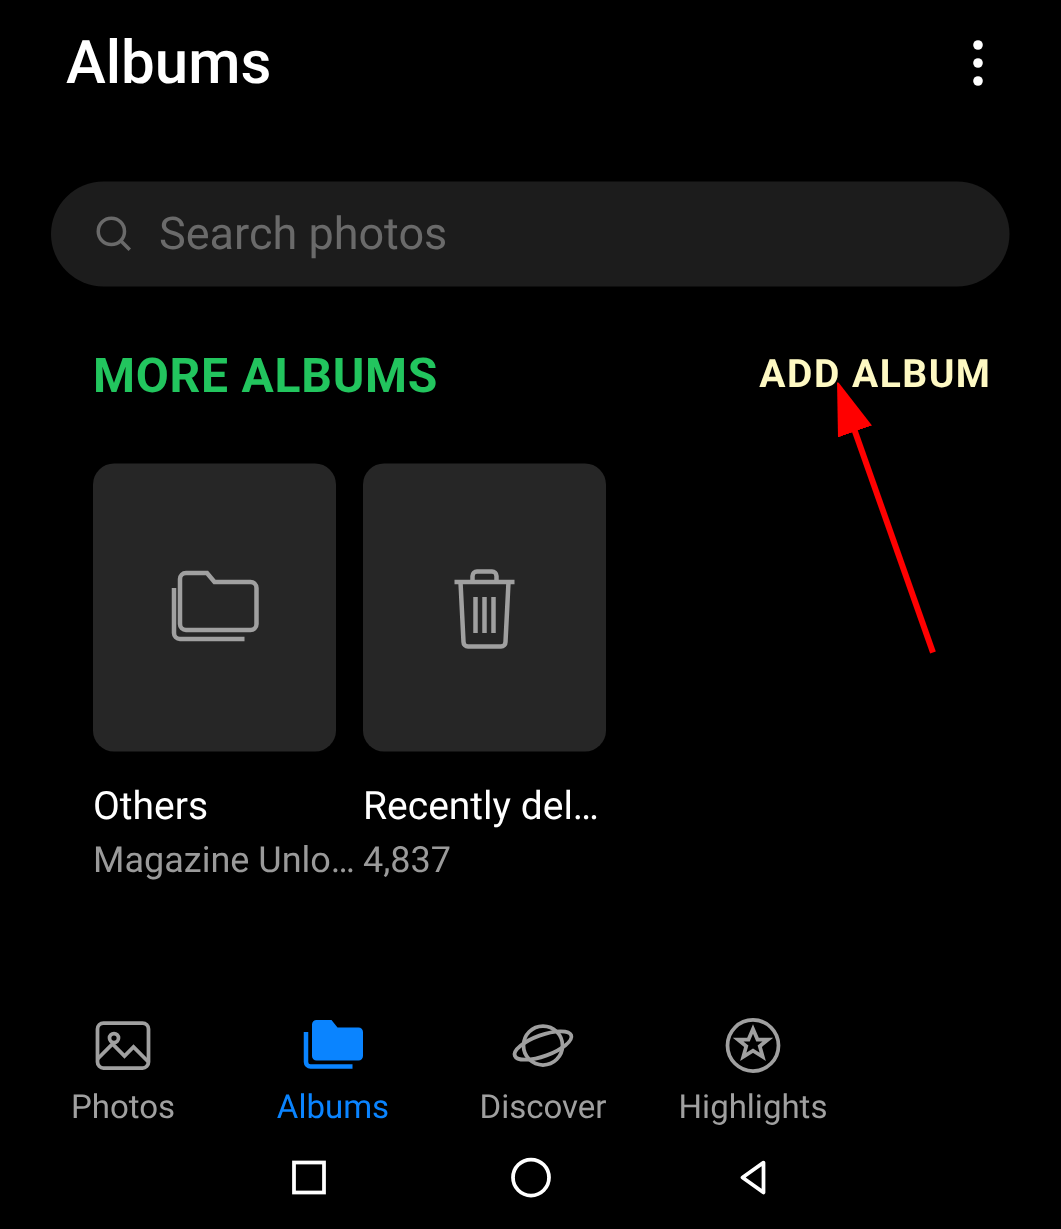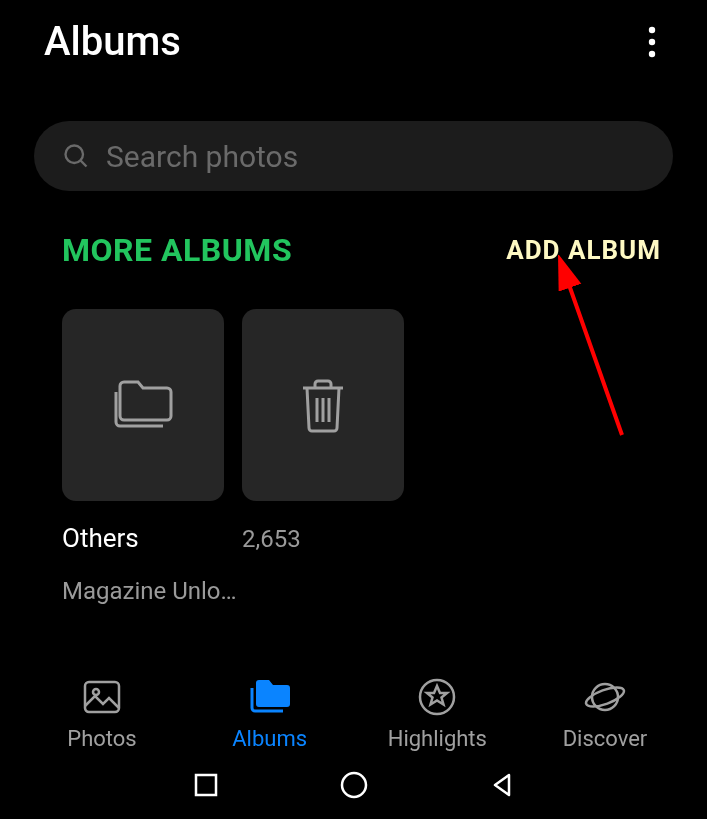"Recently del…" div.album-title { html: none -> <div>Recently del…</div> }
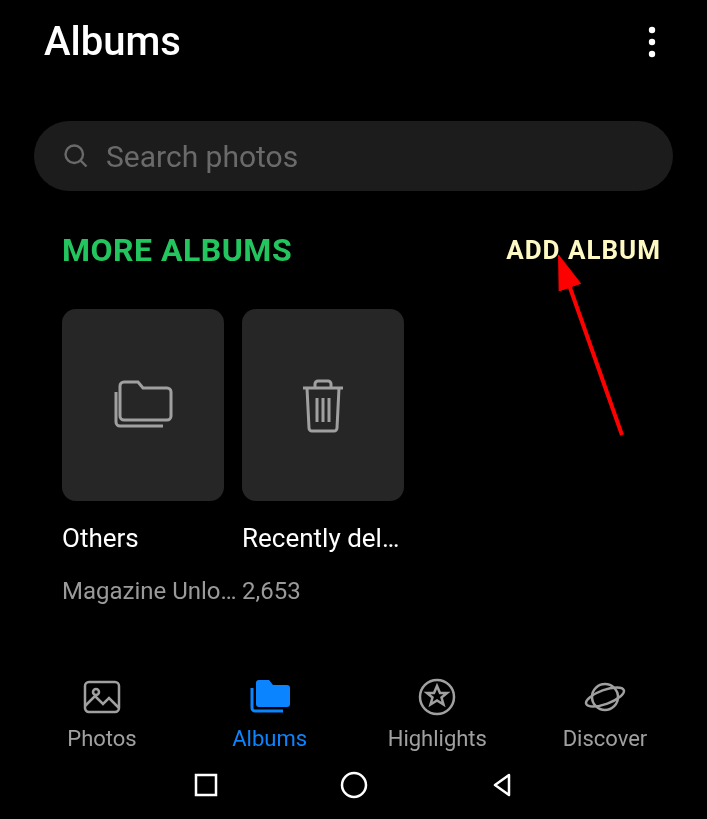"Magazine Unlo…" .album-sub { margin-top: 24px -> 6px }
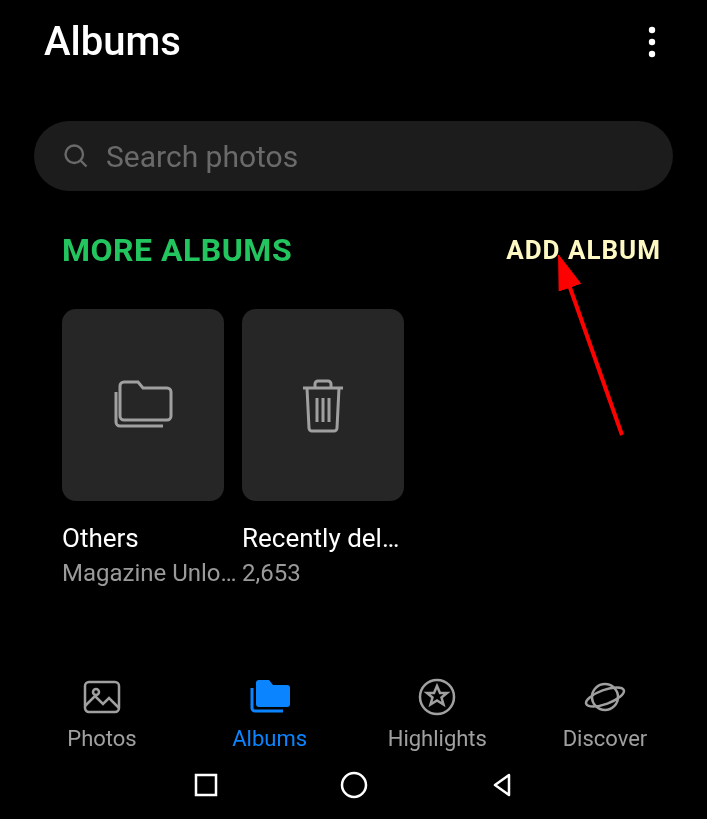"2,653" div.album-sub { text: 2,653 -> 4,837 }
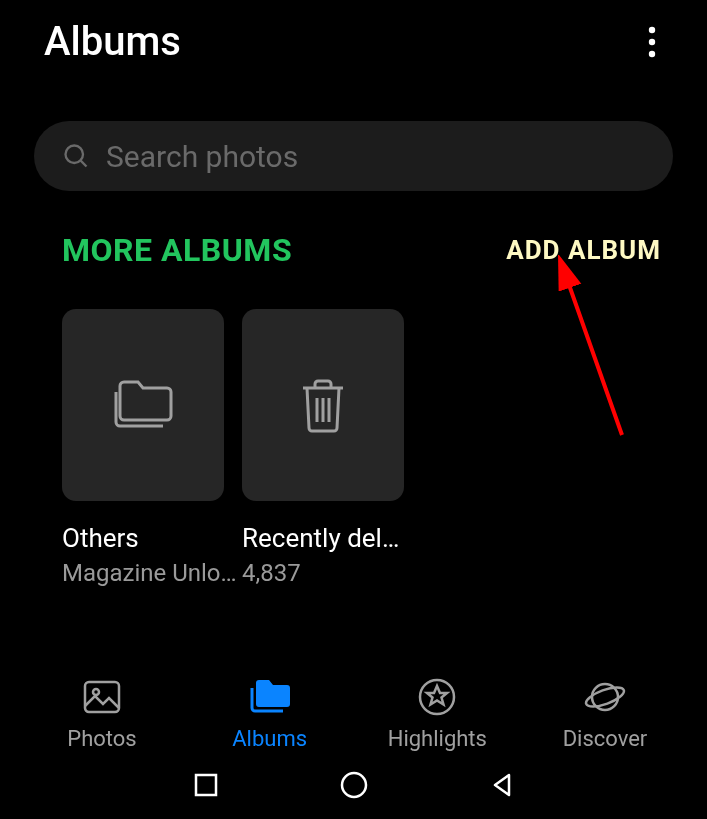"Photos" .bottom-tabs { justify-content: space-between -> flex-start; padding: 0 32px -> 0 12px }
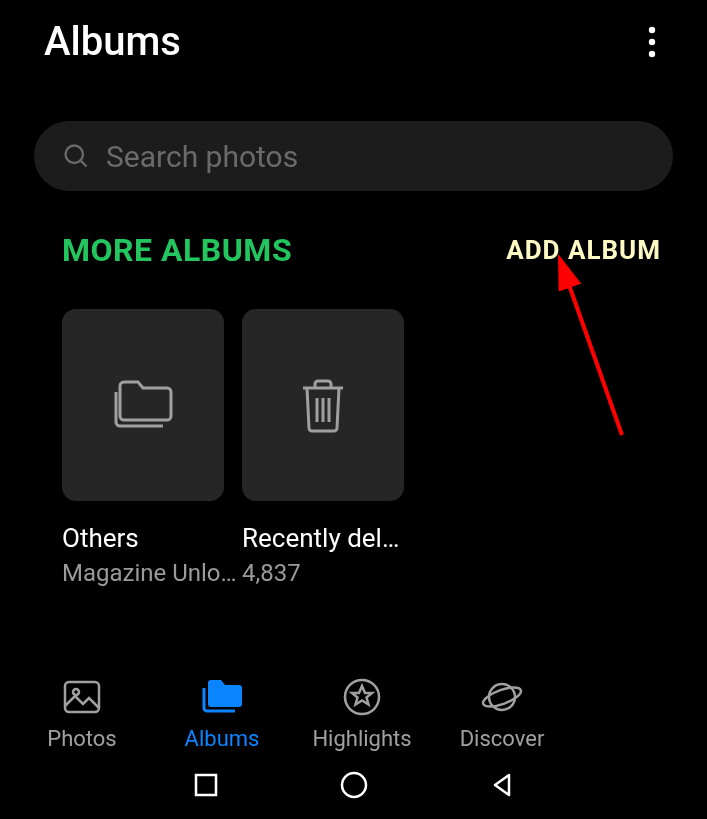"Highlights" div.tab { order: before "Discover" -> after "Discover" }
